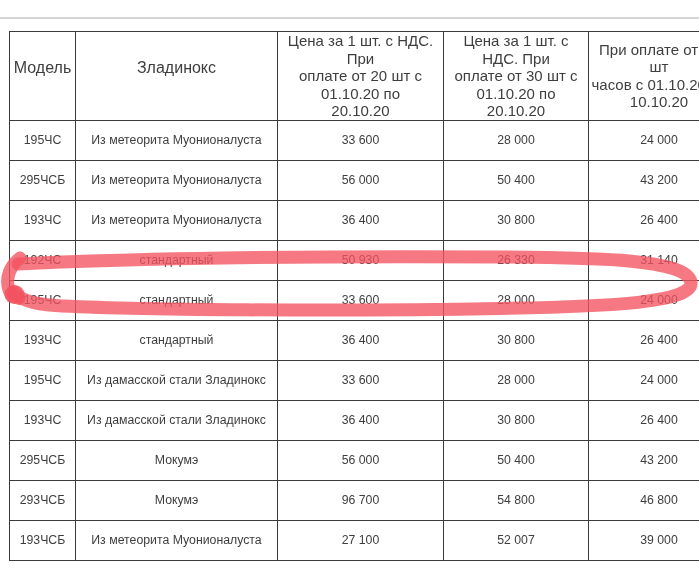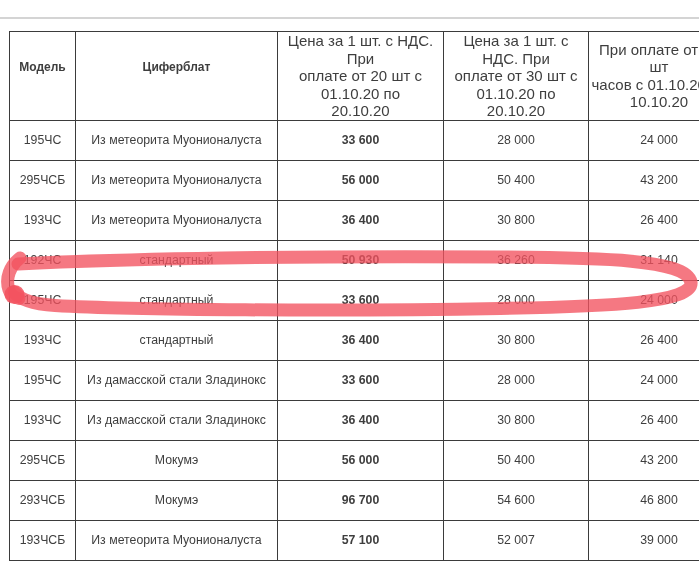"Модель" .price-table th.col0,.price-table th.col1 { font-size: 12px -> 16px; font-weight: bold -> none }
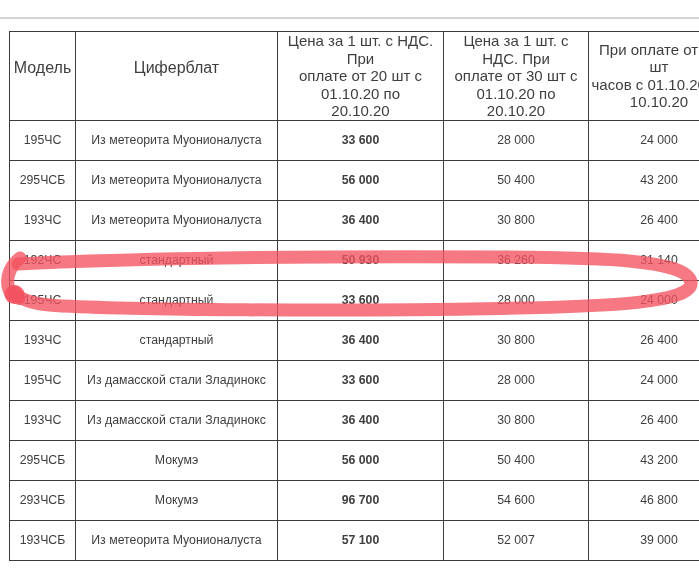"Циферблат" th.col1 { text: Циферблат -> Зладинокс }
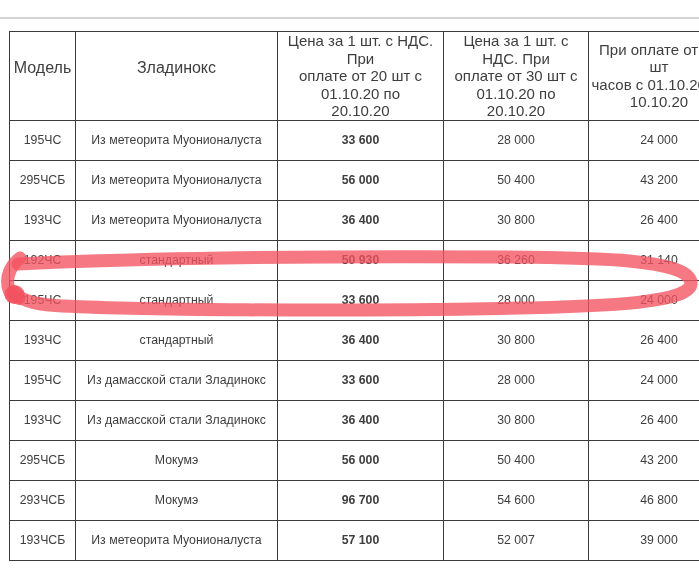"33 600" .col2 { font-weight: bold -> none }
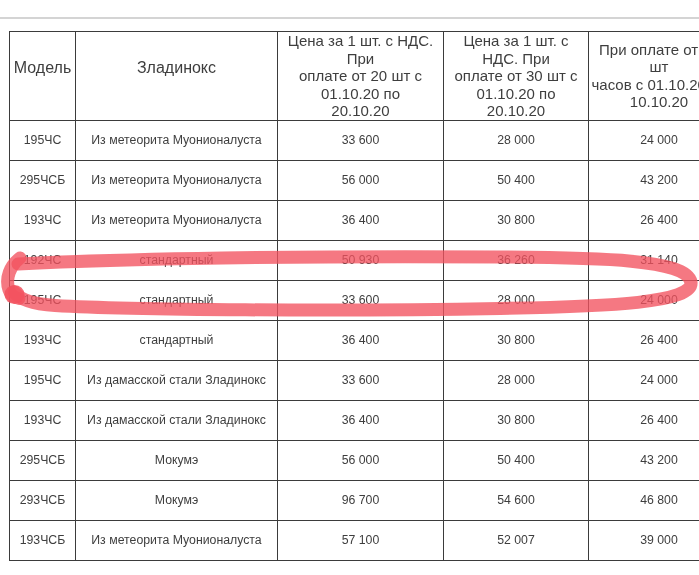"36 260" td.col3 { text: 36 260 -> 26 330 }
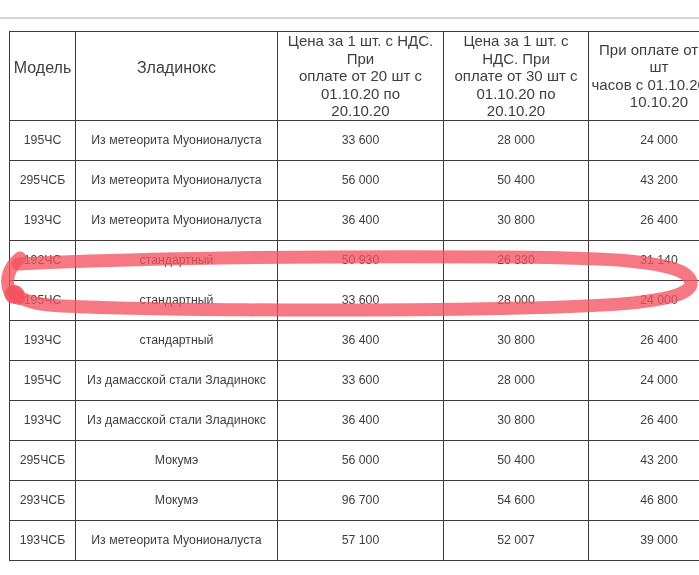"54 600" td.col3 { text: 54 600 -> 54 800 }
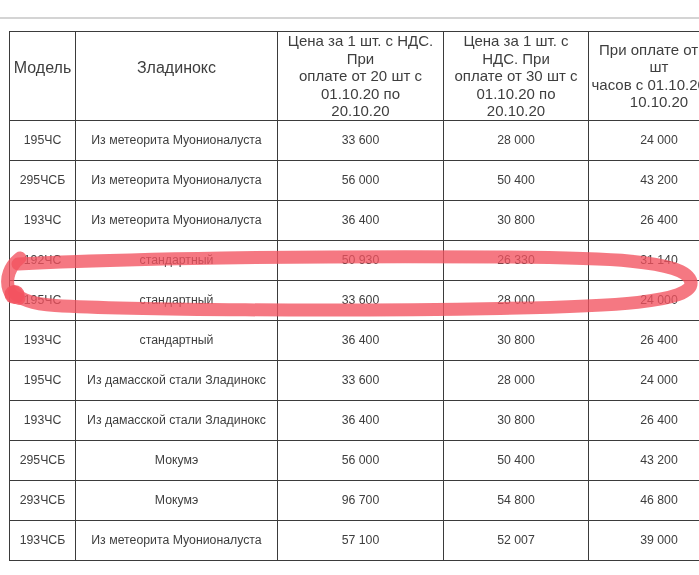"57 100" td.col2 { text: 57 100 -> 27 100 }
